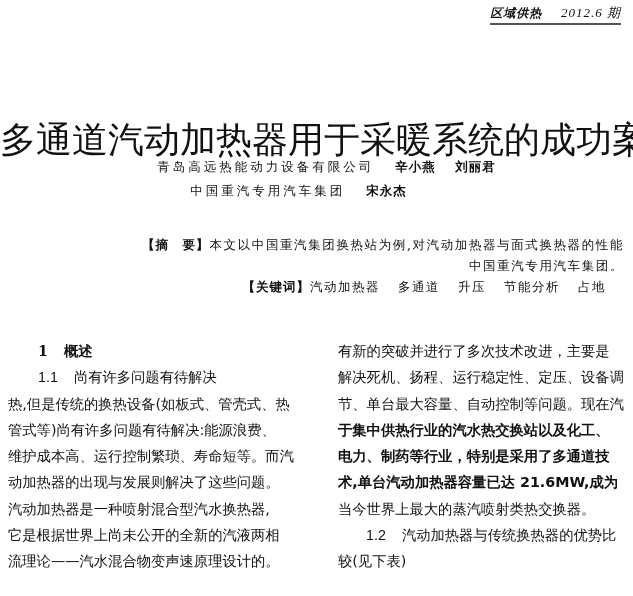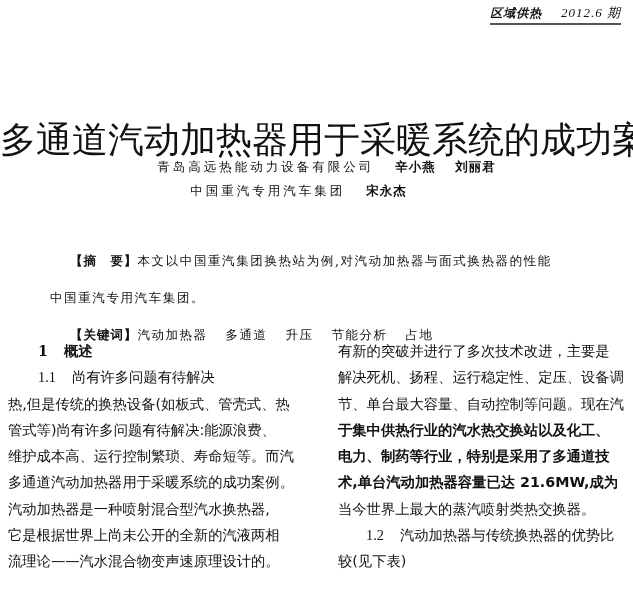"【摘 要】本文以中国重汽集团换热站为例,对汽动加热器与面式换热器的性能" .abstract p { margin: 16px -> 0; text-align: none -> right }
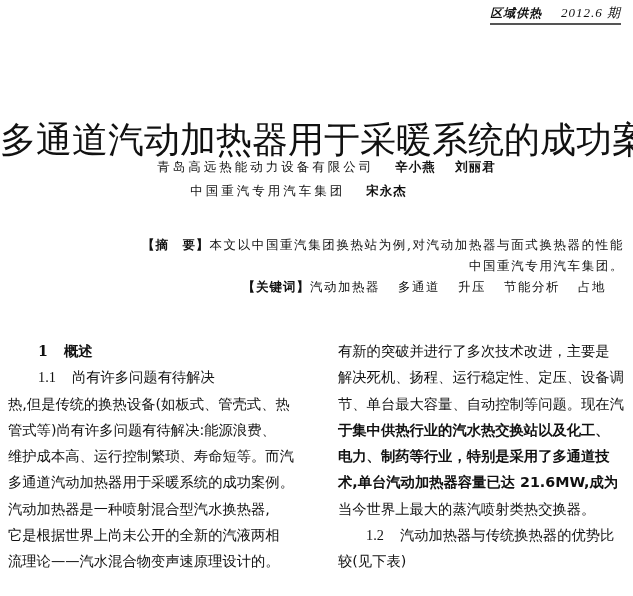"1.1" .col .h2 .num { font-family: Liberation Serif, serif -> Liberation Sans, sans-serif }
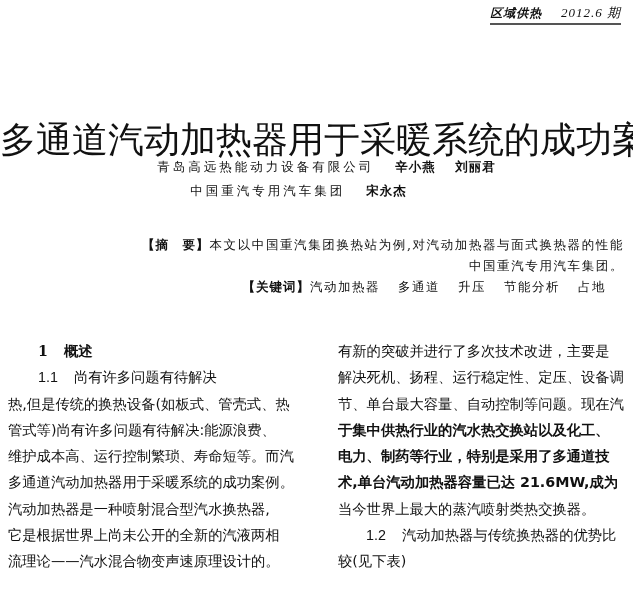"多通道汽动加热器用于采暖系统的成功案例。" div.line { text: 多通道汽动加热器用于采暖系统的成功案例 -> 动加热器的出现与发展则解决了这些问题 }
